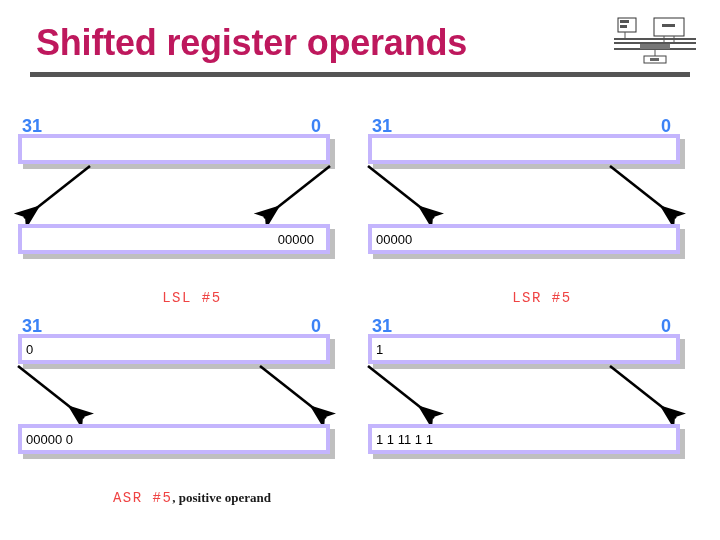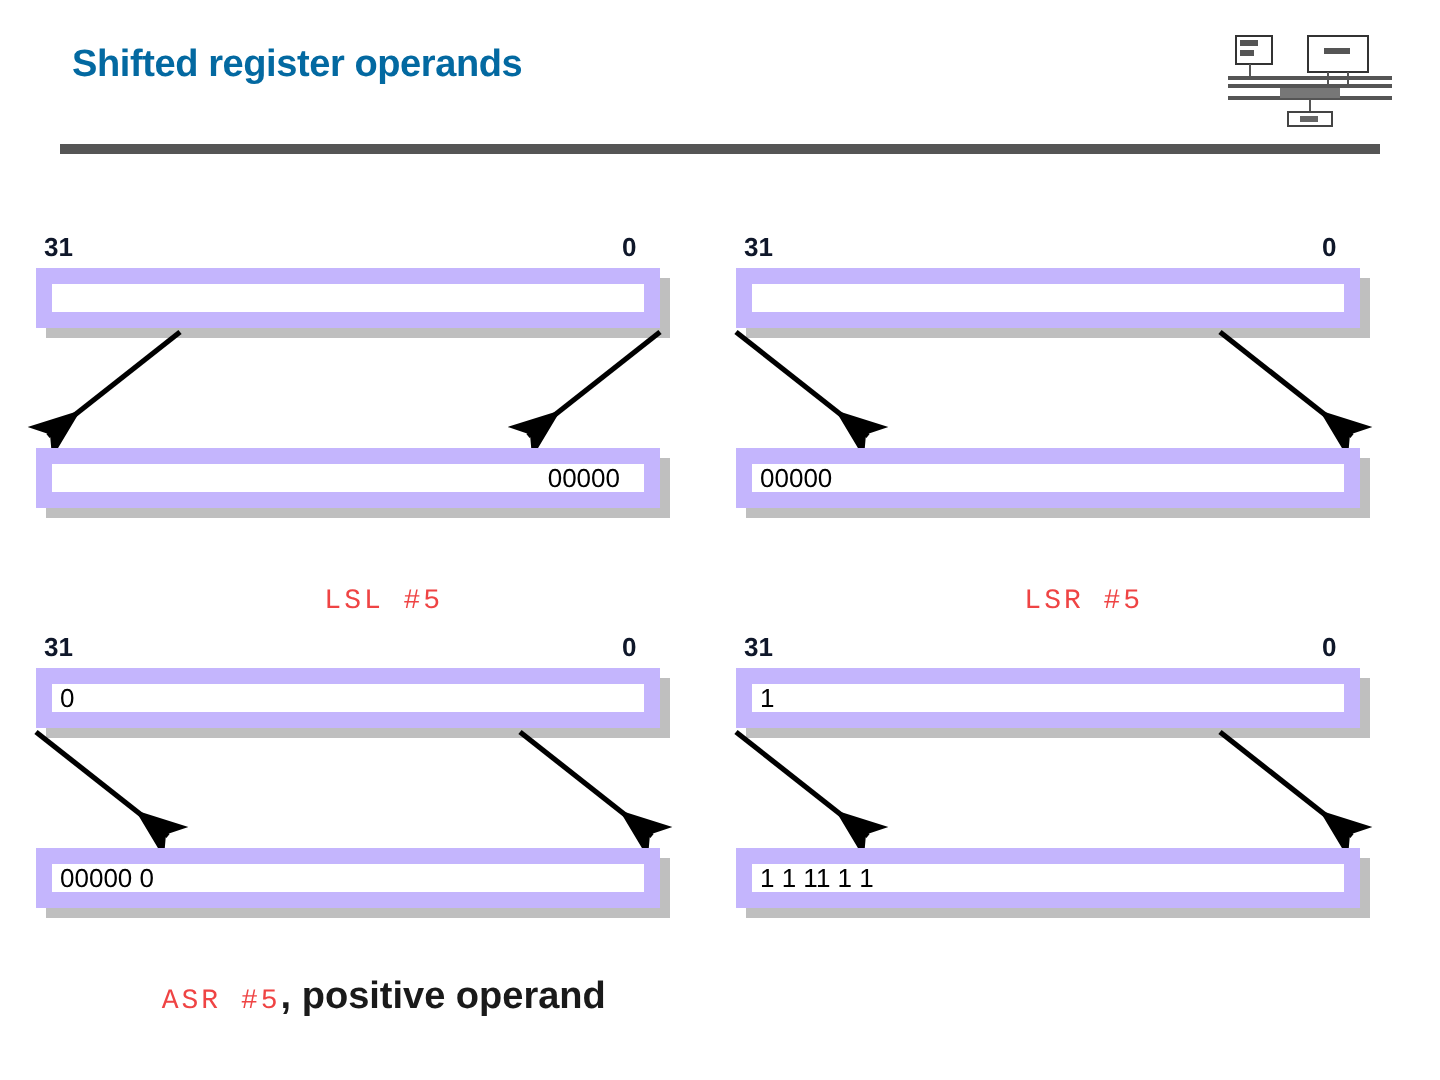"Shifted register operands" #slide-title { color: #0369a1 -> #be185d; font-size: 19px -> 36px }
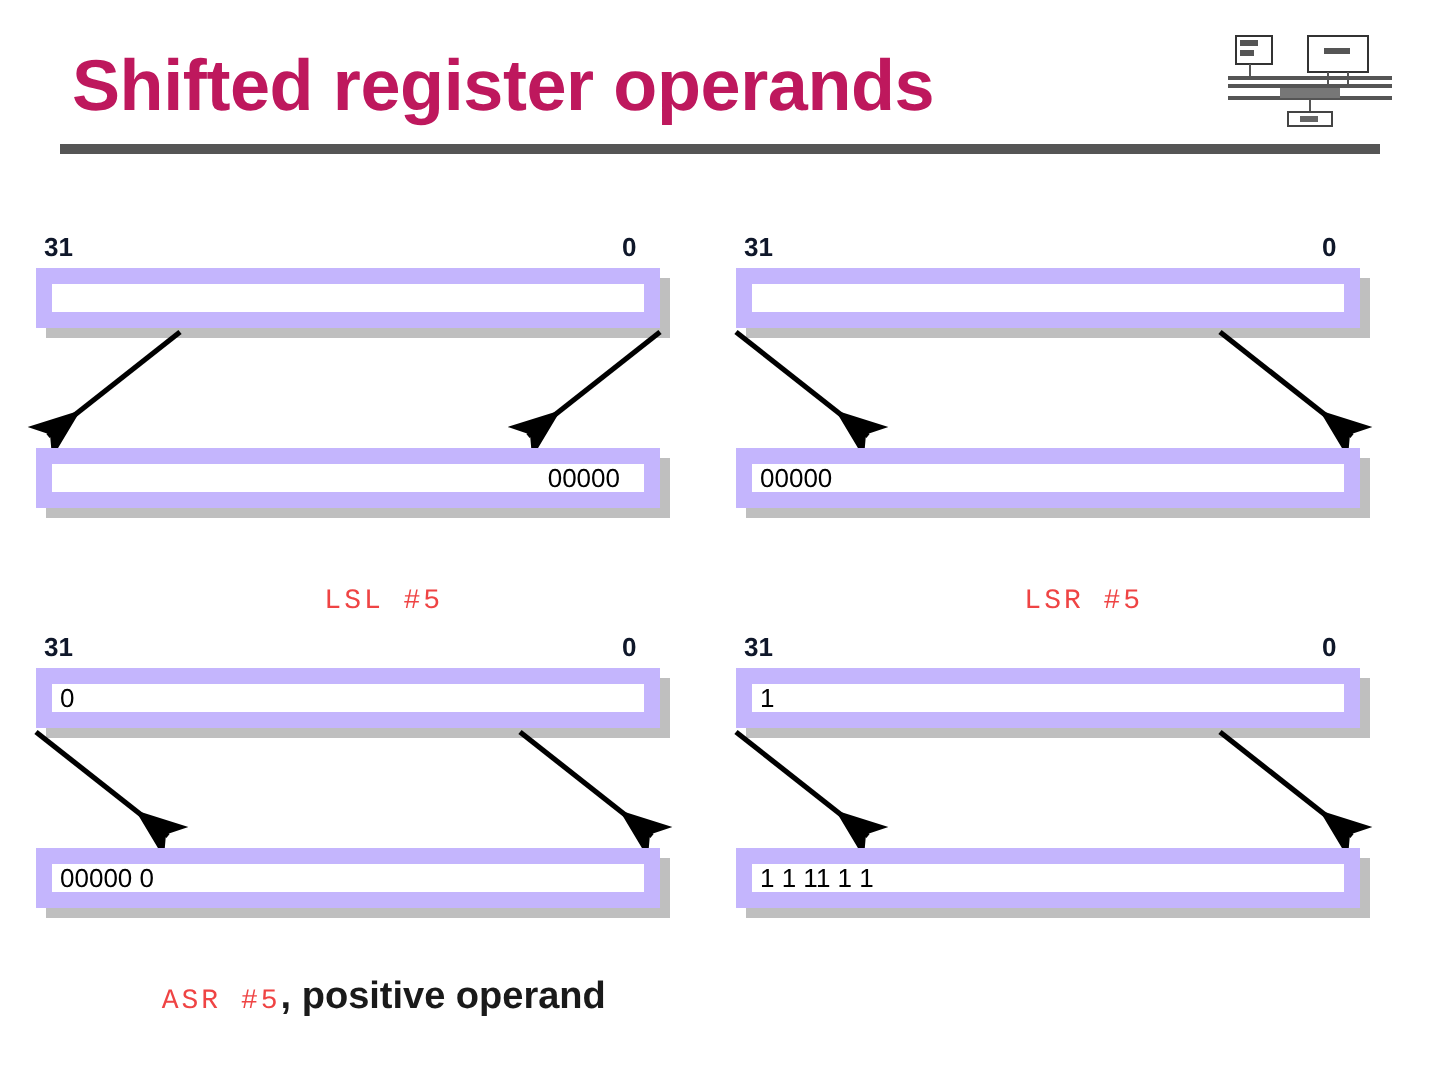"31" .bitlabel { color: #0f172a -> #3b82f6; font-size: 13px -> 18px }
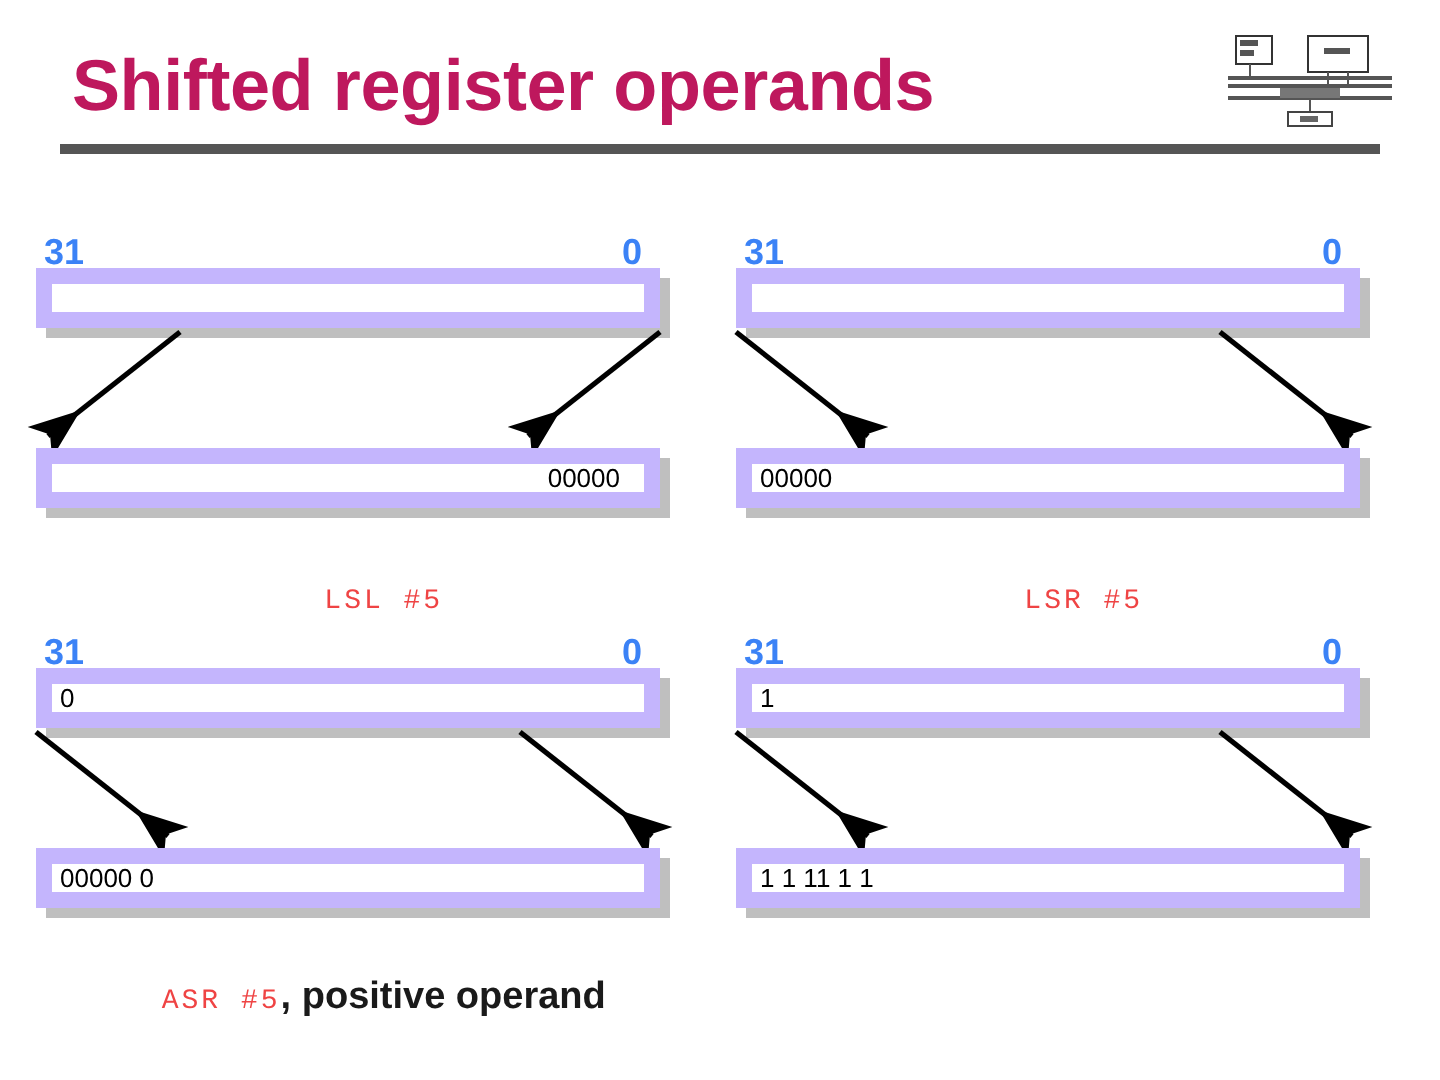"00000" .regbox { border: 8px solid #c4b5fd -> 4px solid #c4b5fd }
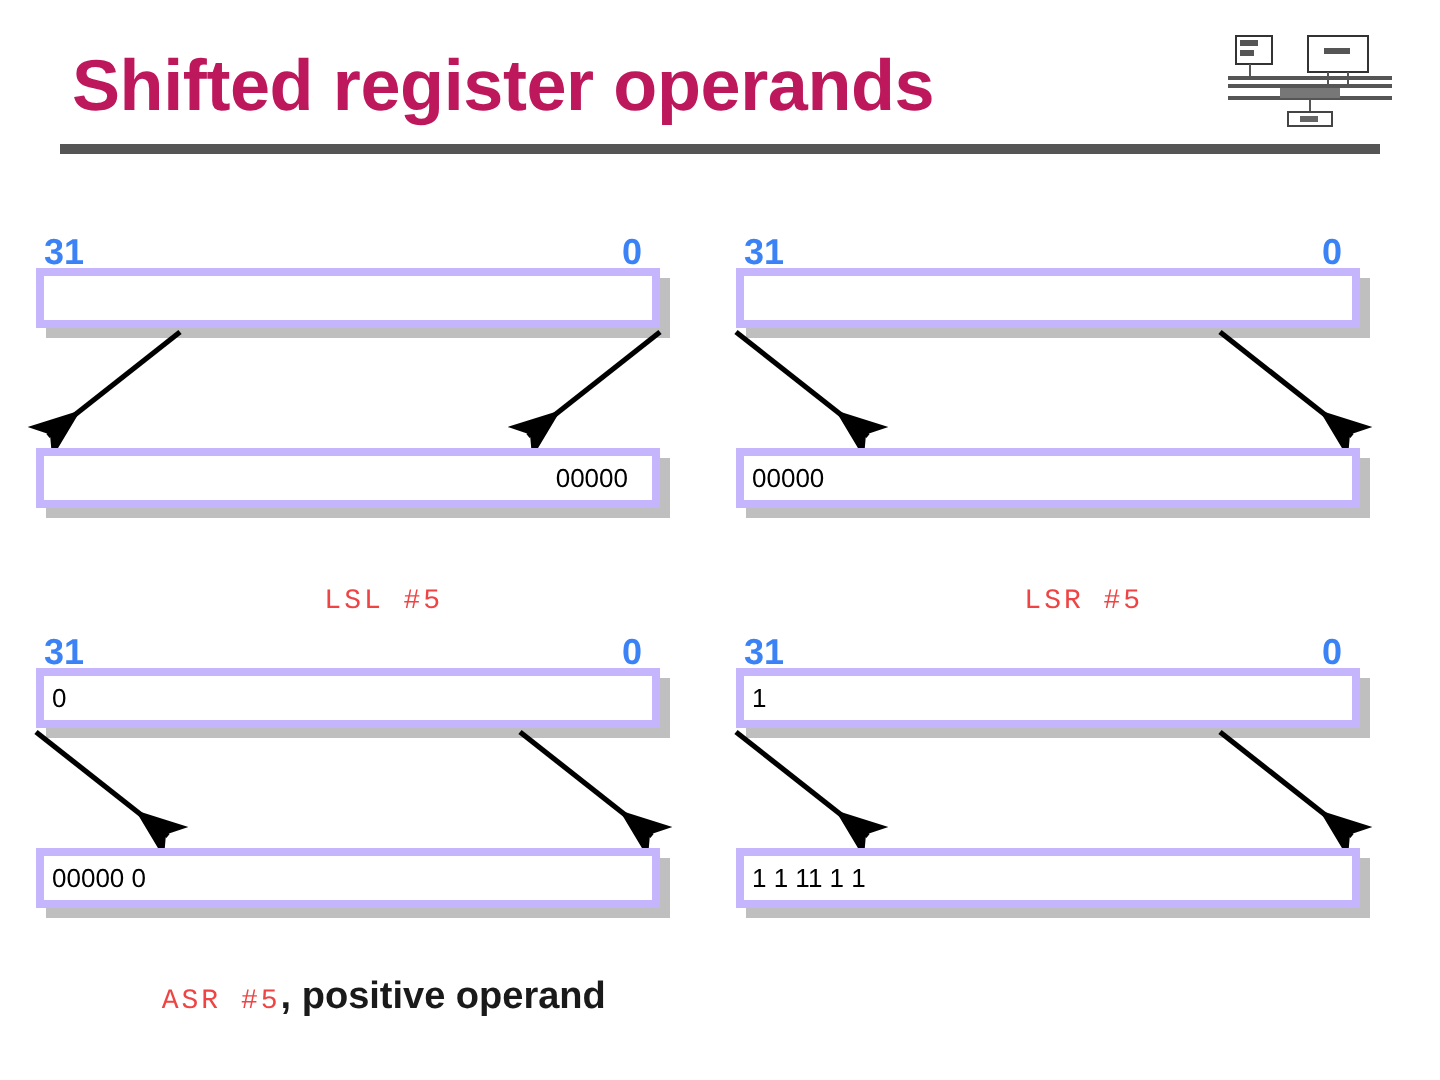", positive operand" .note { font-family: Liberation Sans, sans-serif -> Liberation Serif, serif; font-size: 19px -> 13px }
